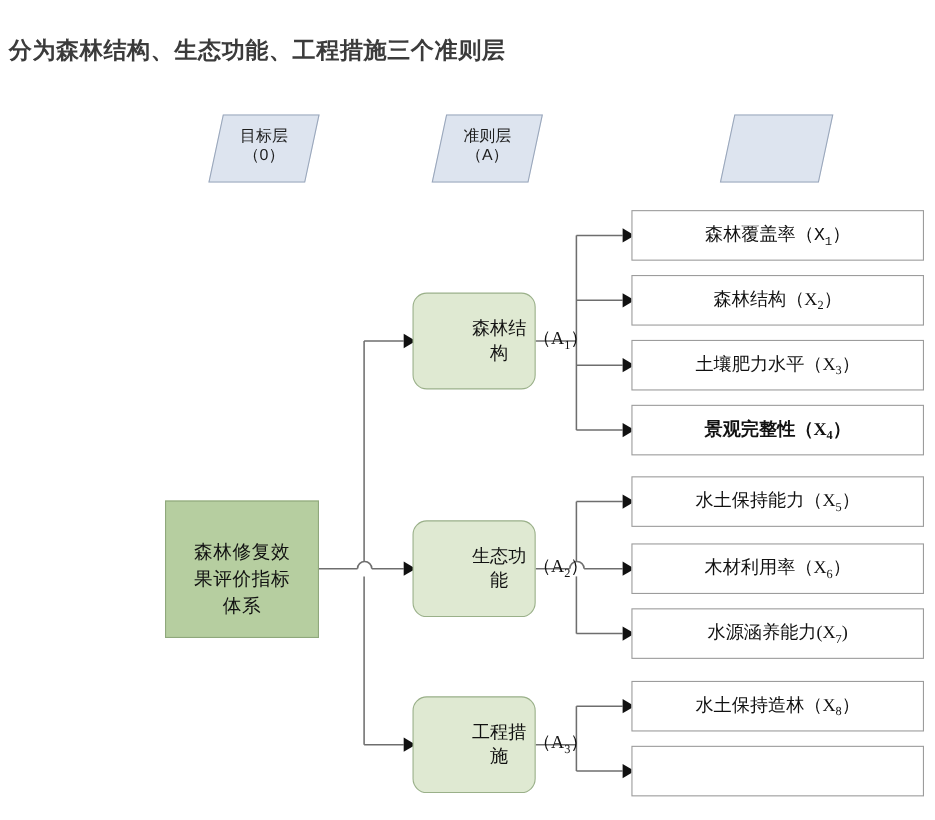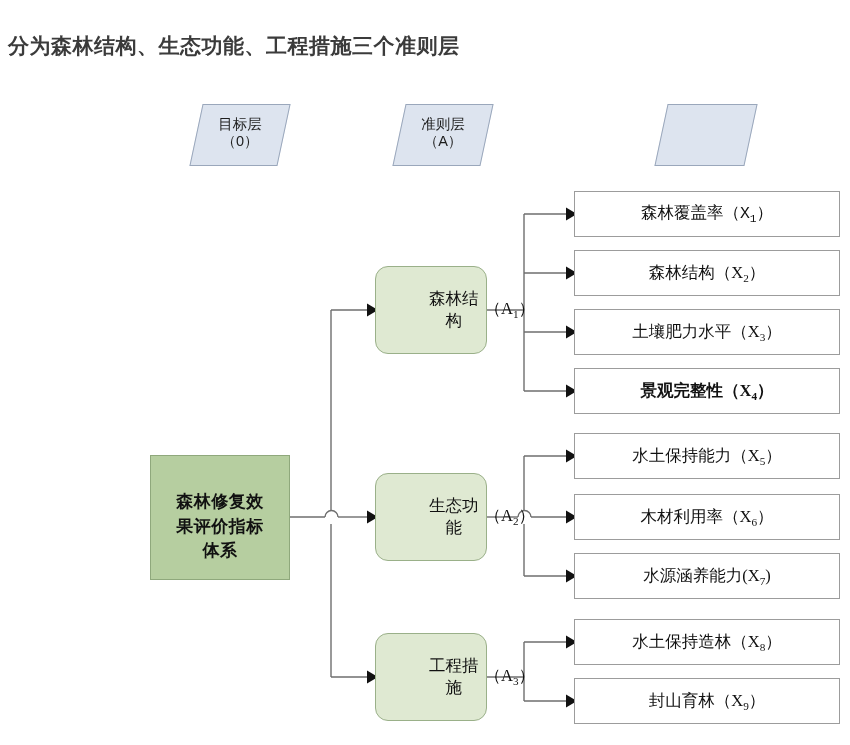"森林修复效" #goal-box-label { font-weight: bold -> none }
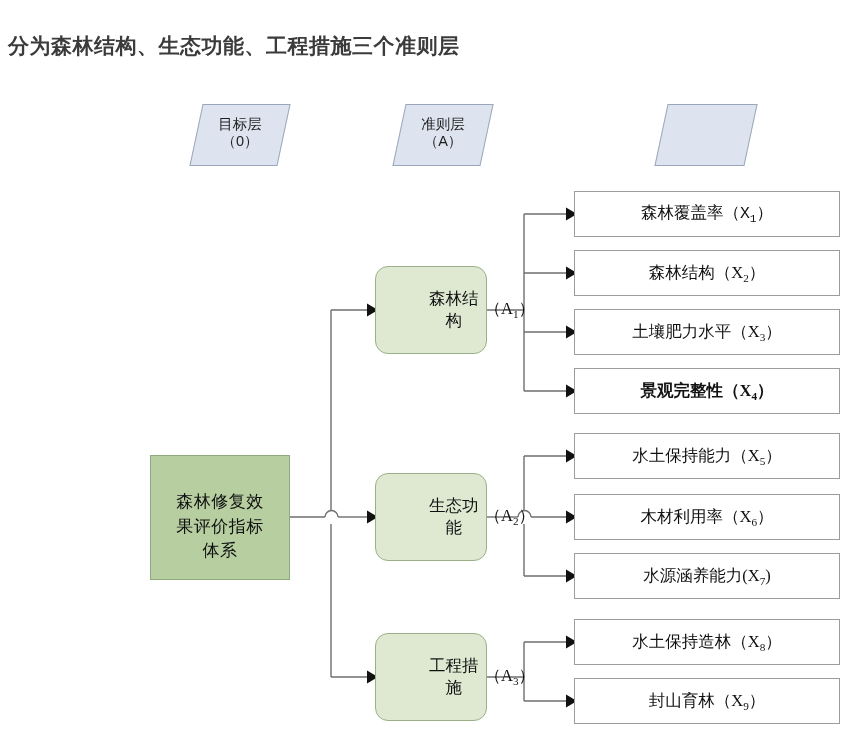"封山育林（X9）" div.ind-label { html: <div> <span><span>封山育林（X</span><sub>9</sub><span>）</span></span> </div> -> none }
